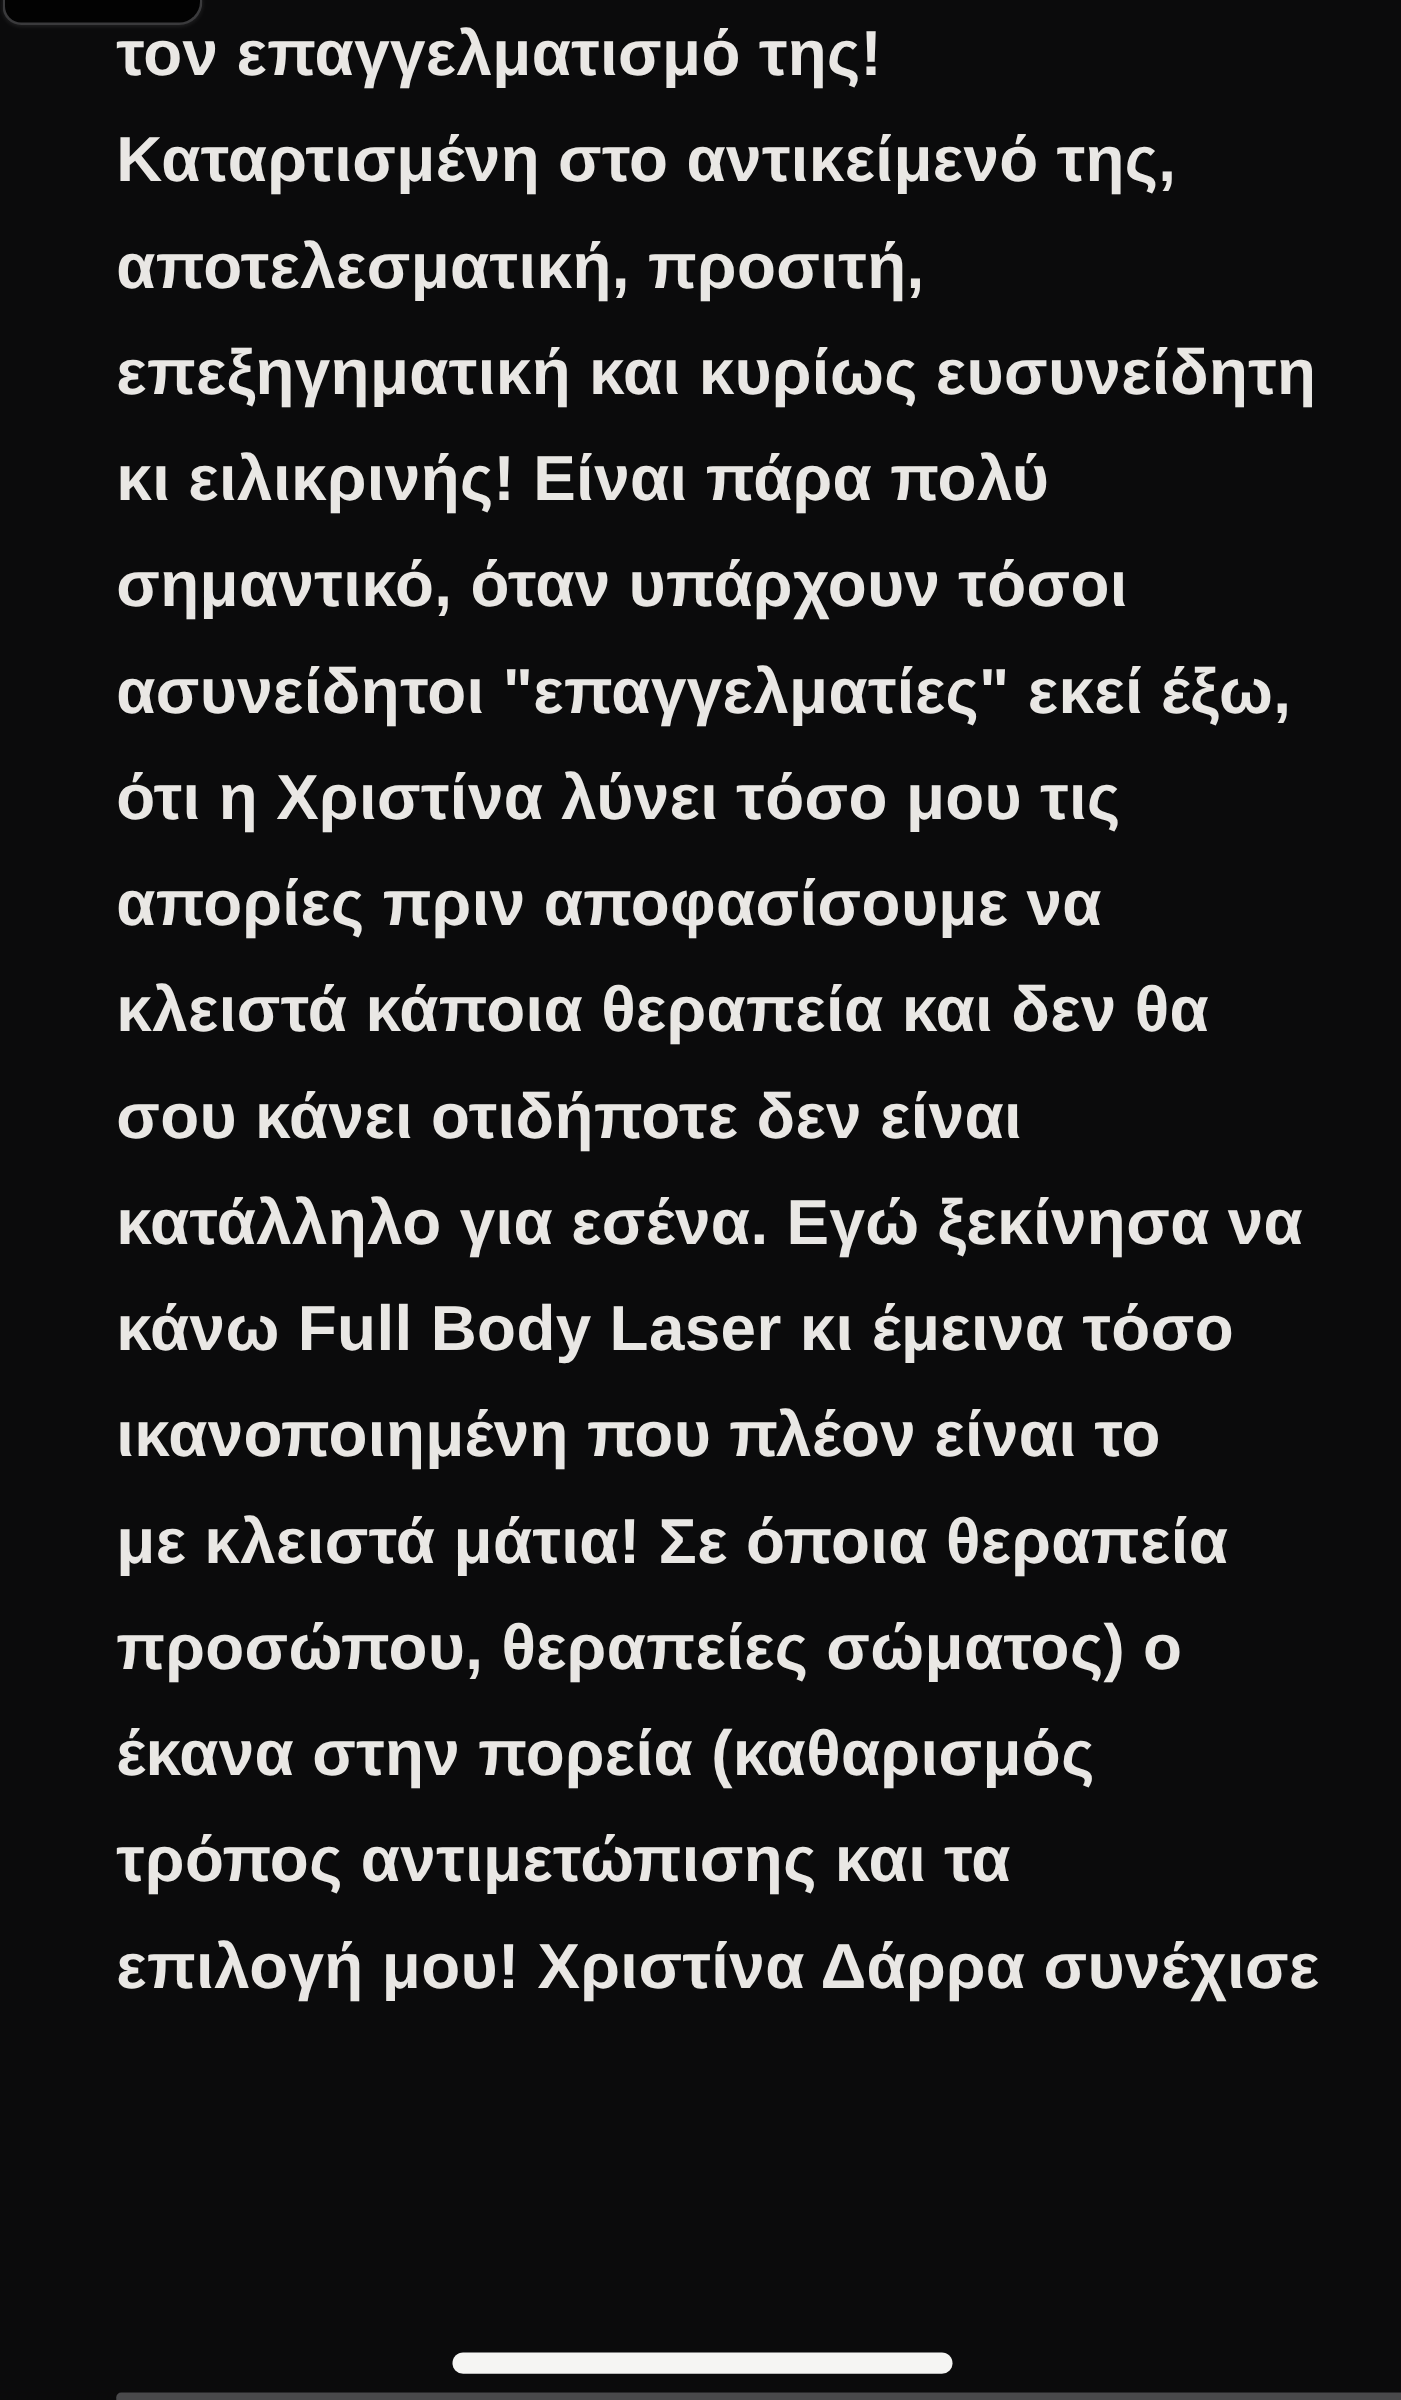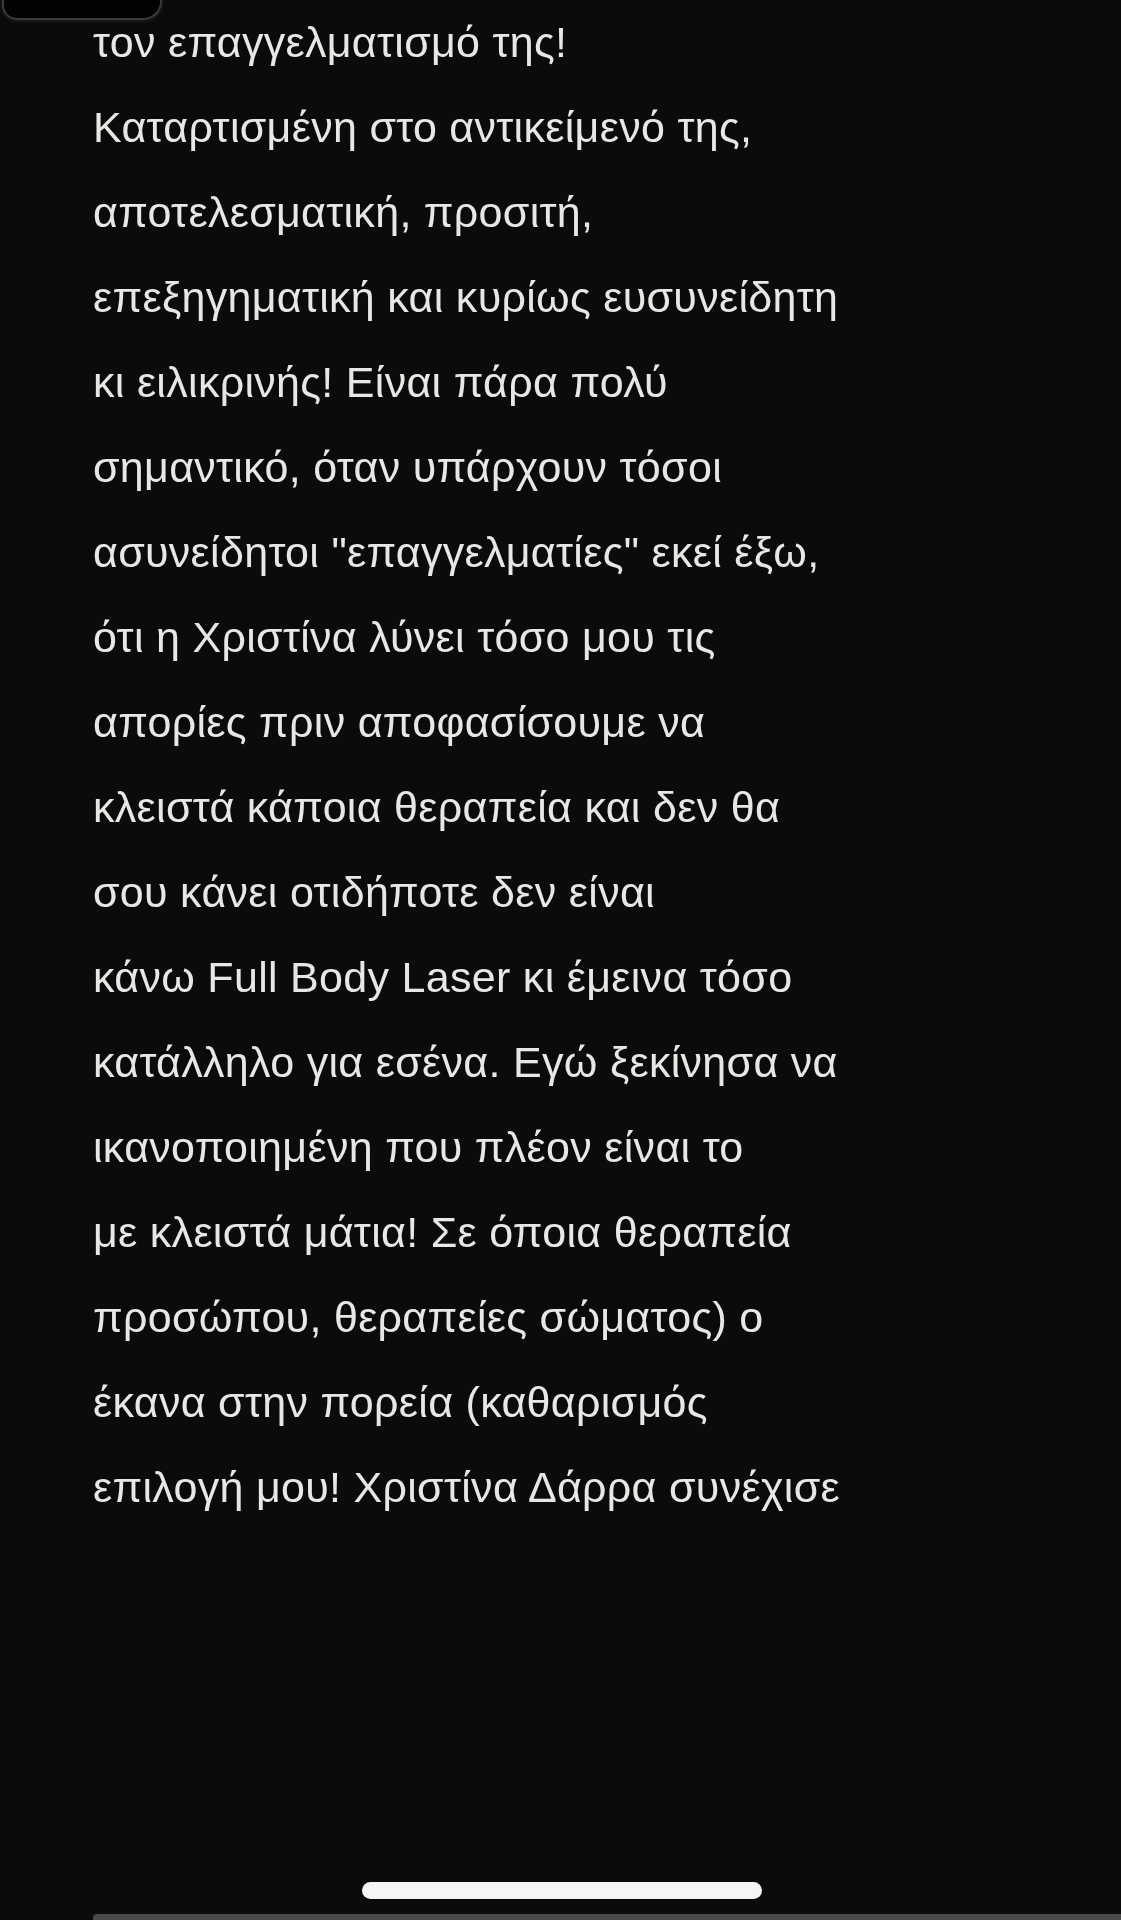"τον επαγγελματισμό της!" .review { font-size: 43px -> 51px; font-weight: 400 -> 700 }
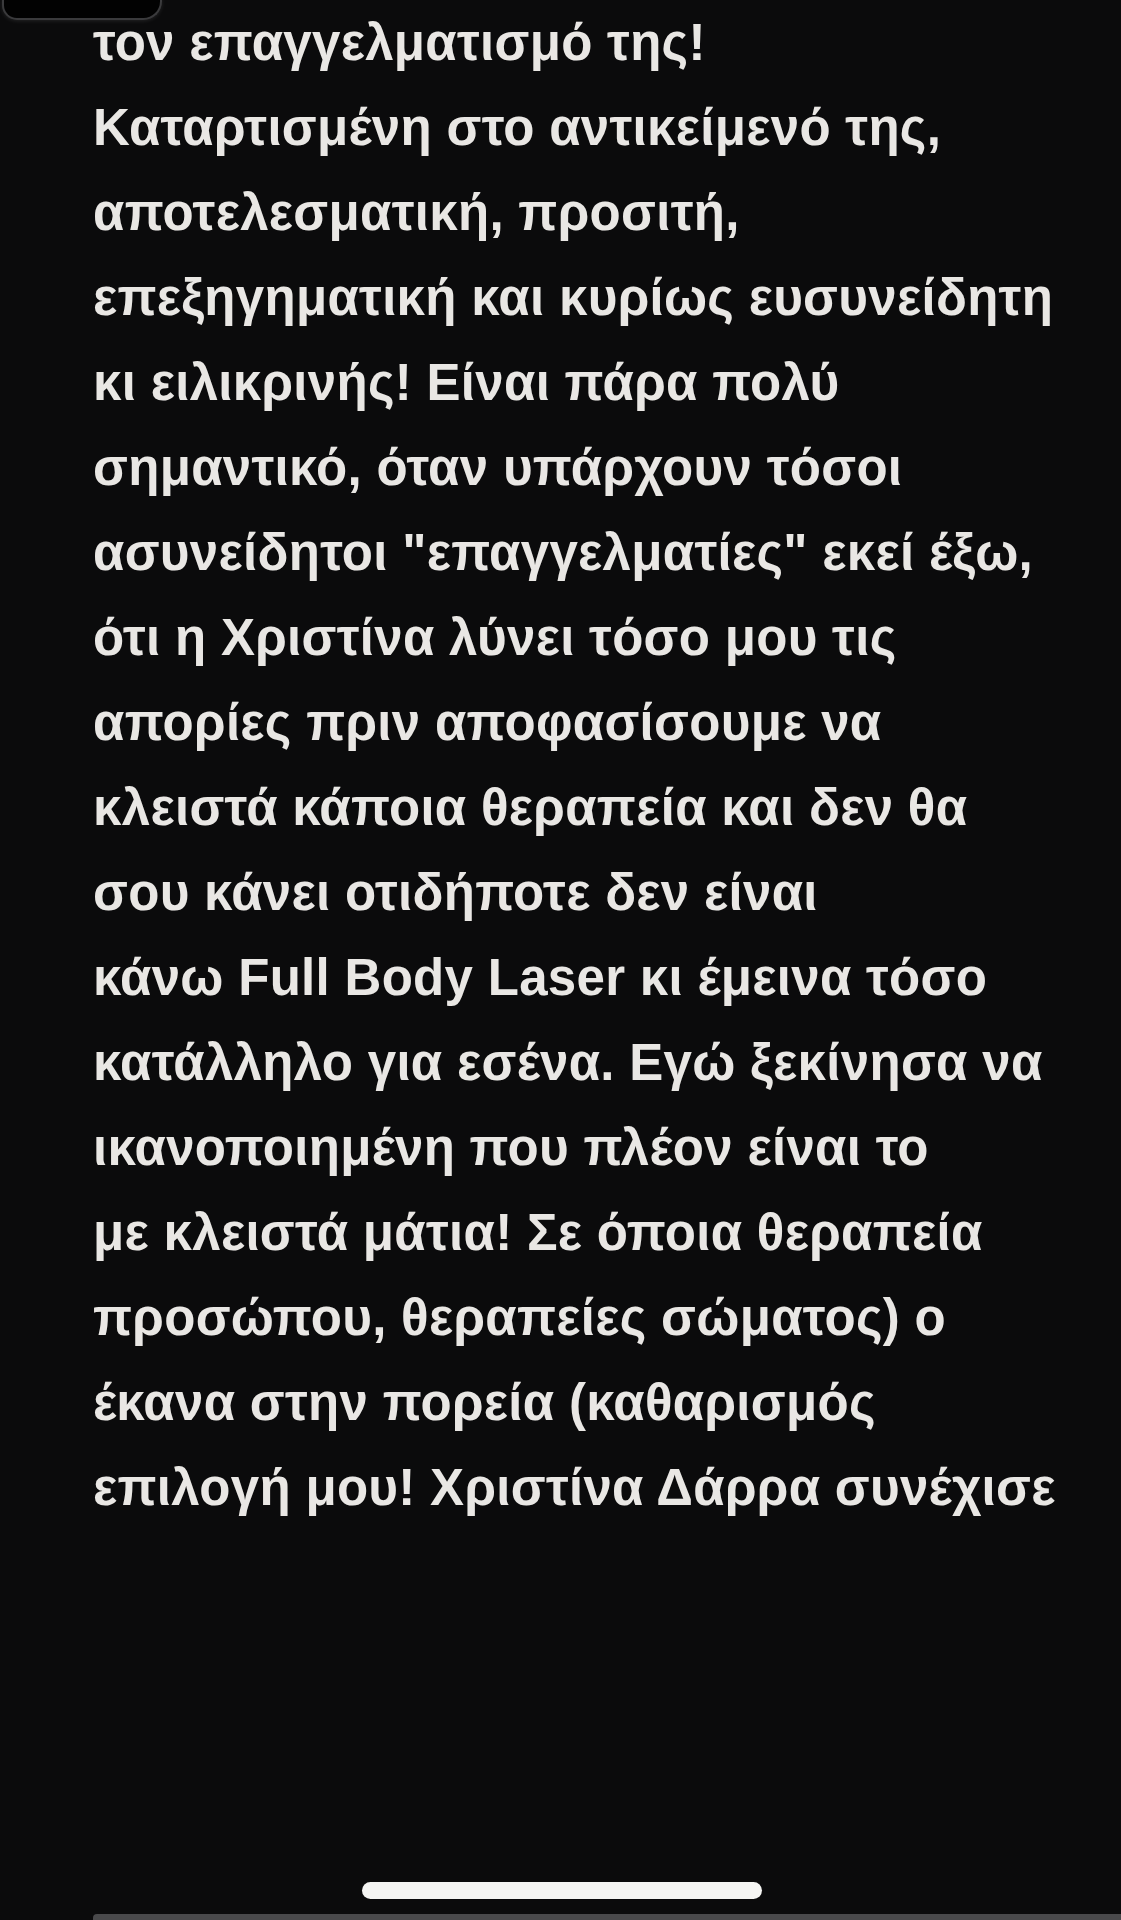"κάνω Full Body Laser κι" div.review-line { order: before "κατάλληλο για εσένα. Εγώ ξεκίνησα" -> after "κατάλληλο για εσένα. Εγώ ξεκίνησα" }
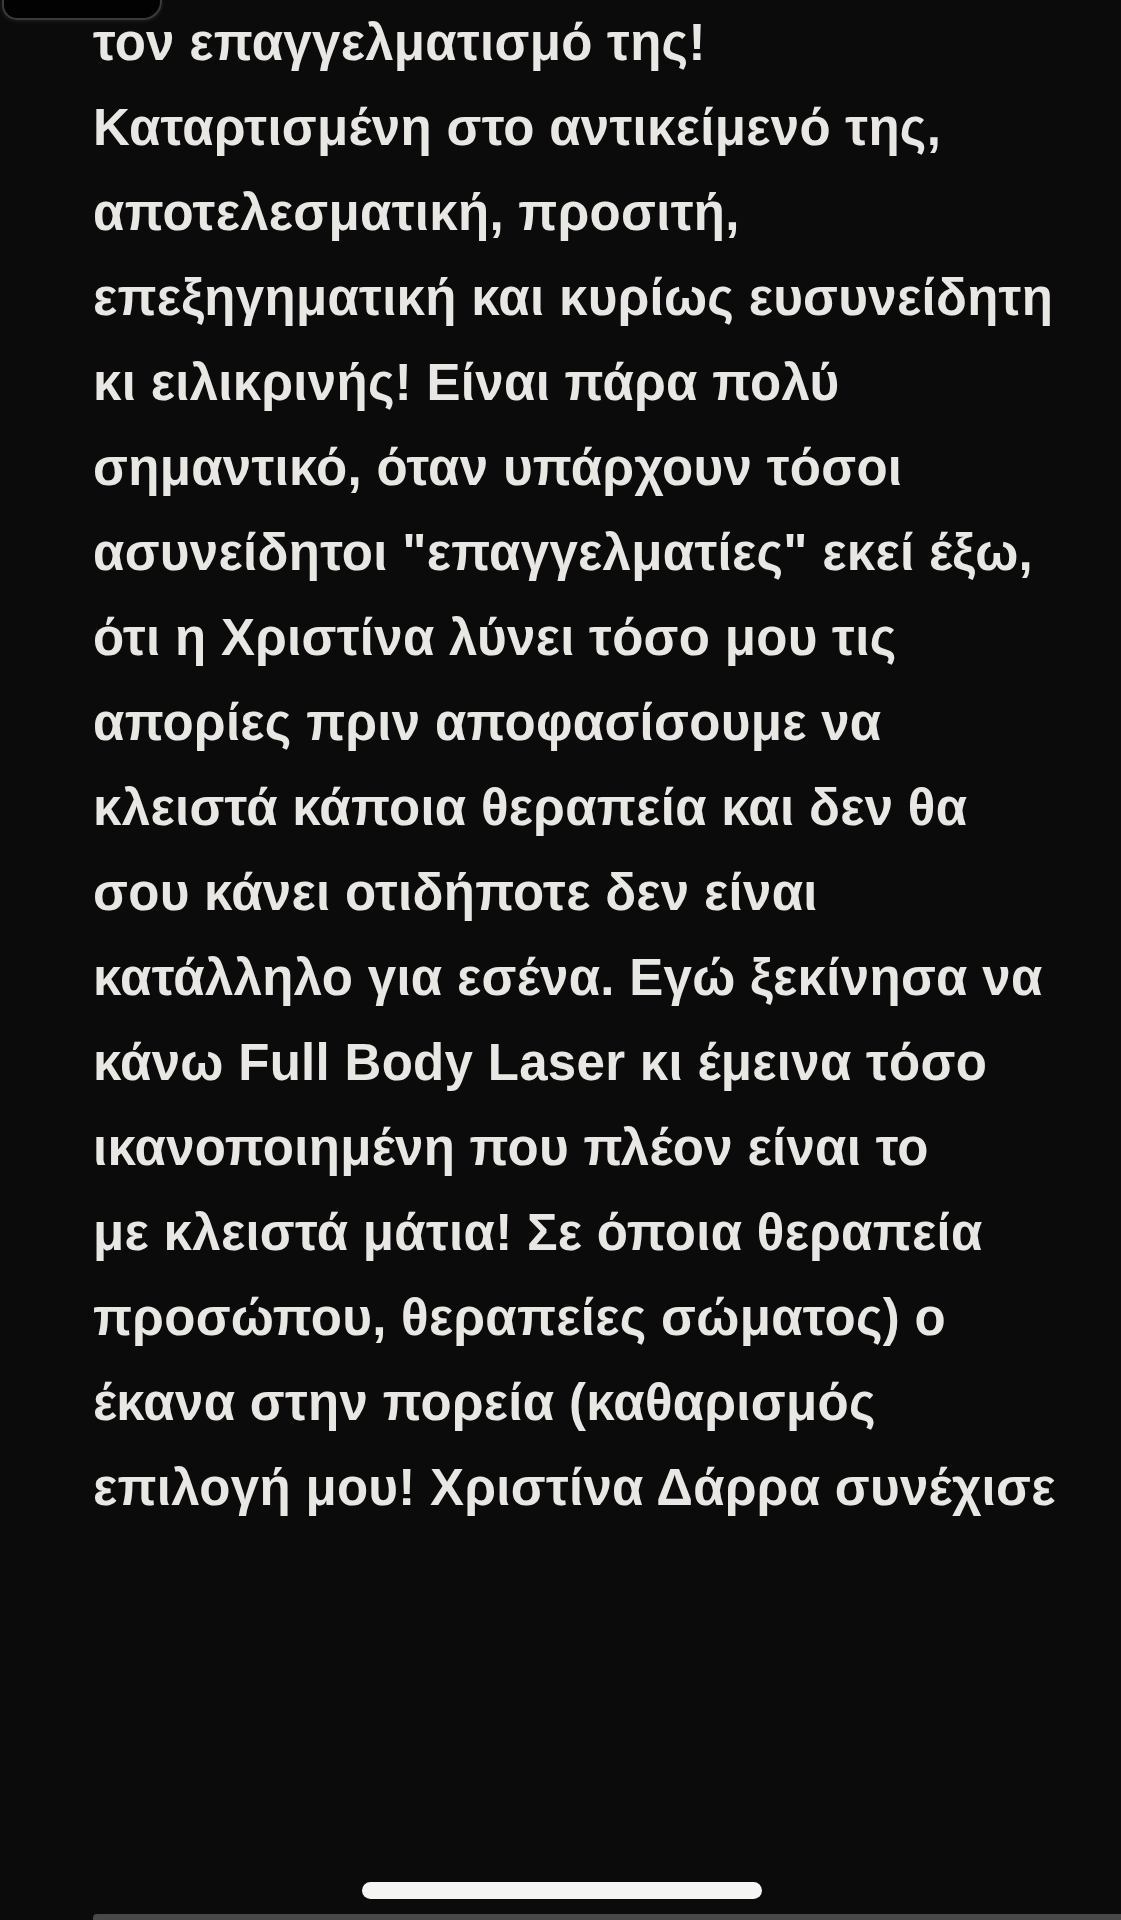"τρόπος αντιμετώπισης και τα" div.review-line { html: none -> <div>τρόπος αντιμετώπισης και τα</div> }
